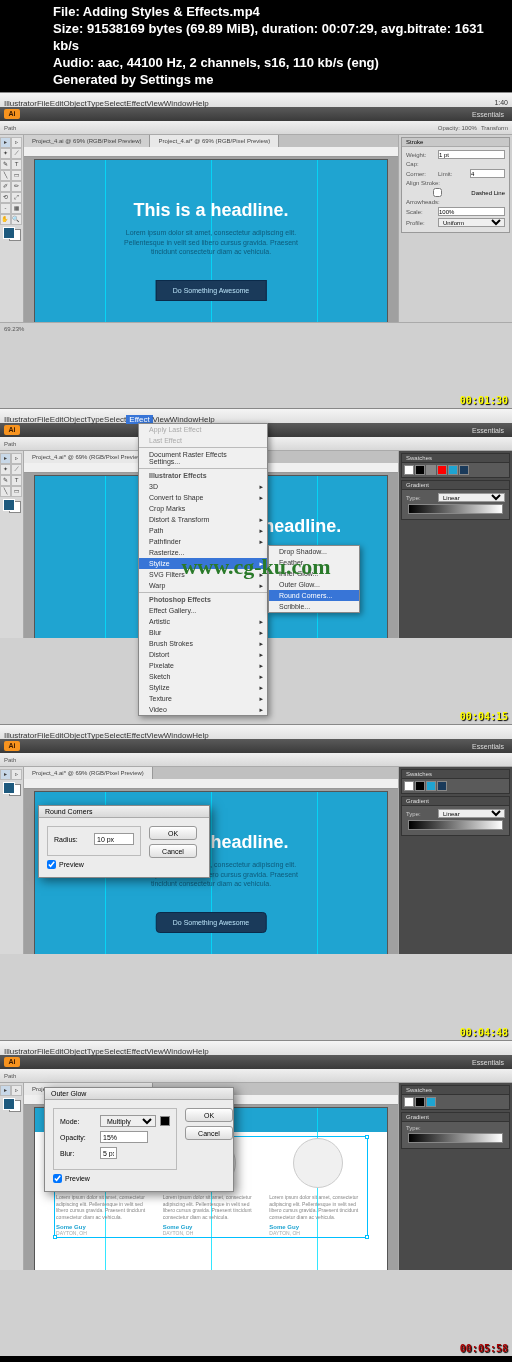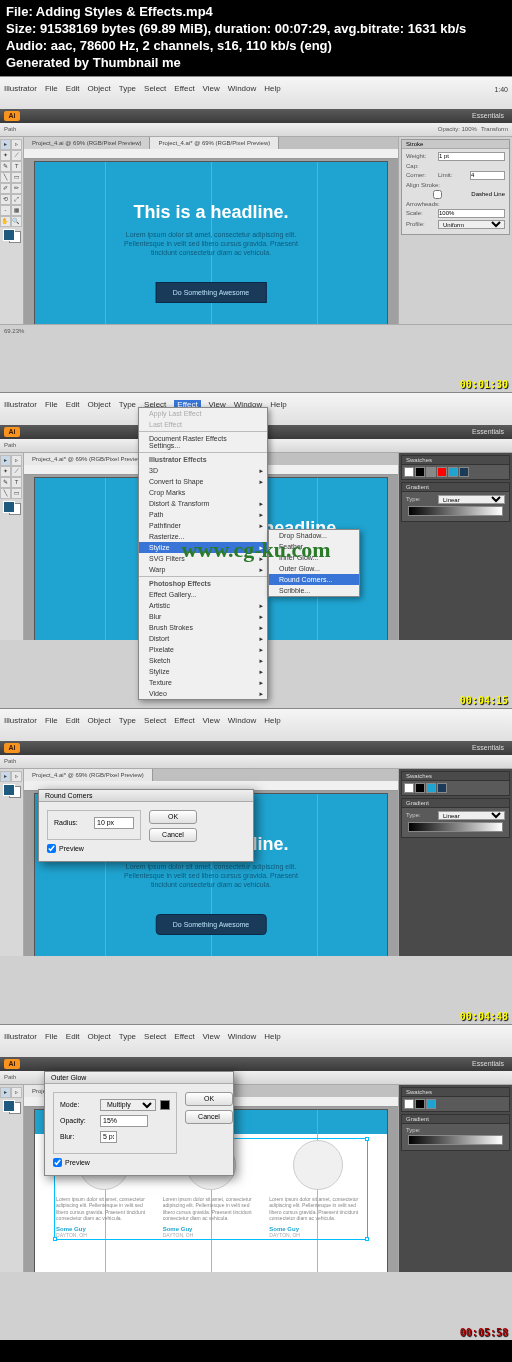"File: Adding Styles & Effects.mp4" .header-info { margin-left: none -> 47px }
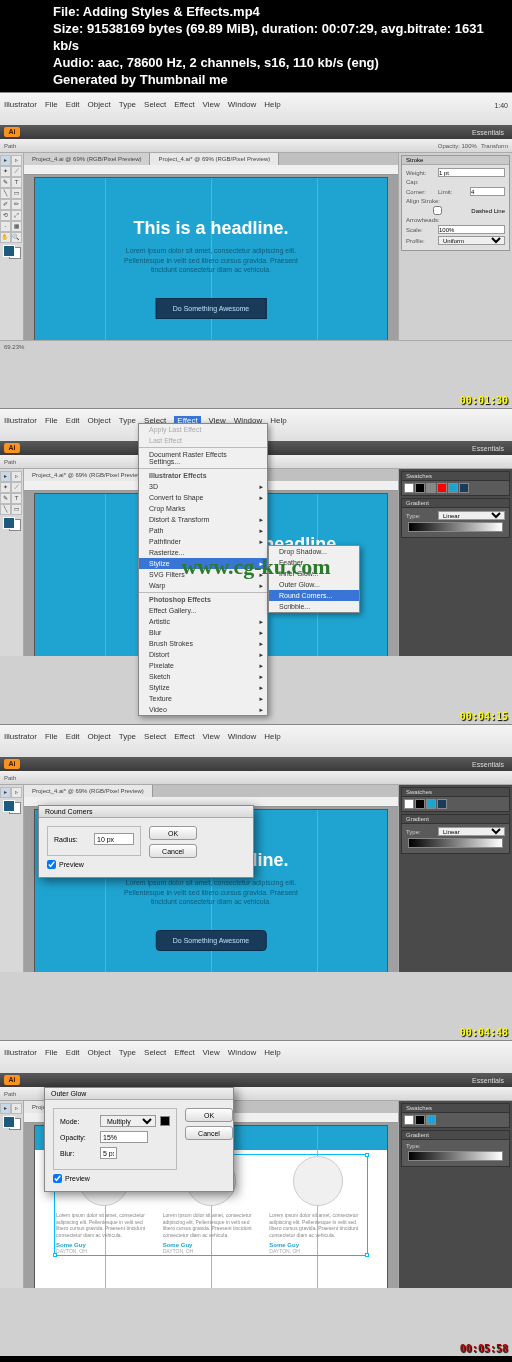"Audio: aac, 78600 Hz, 2" span.line { text: 78600 -> 44100 }
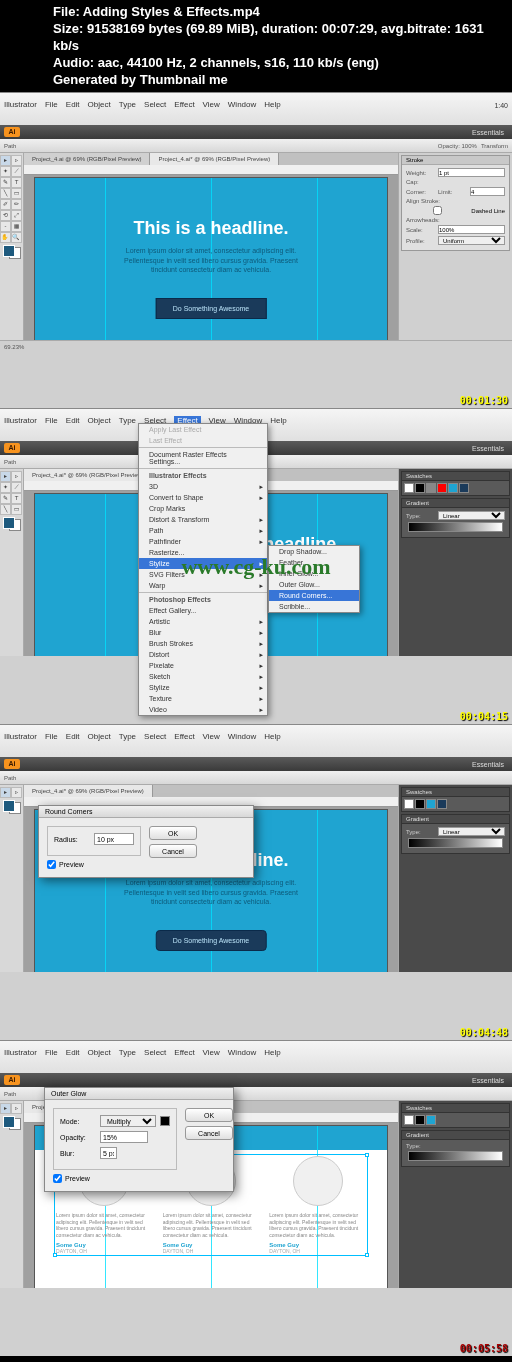"Generated by Thumbnail me" span.line { text: Thumbnail -> Settings }
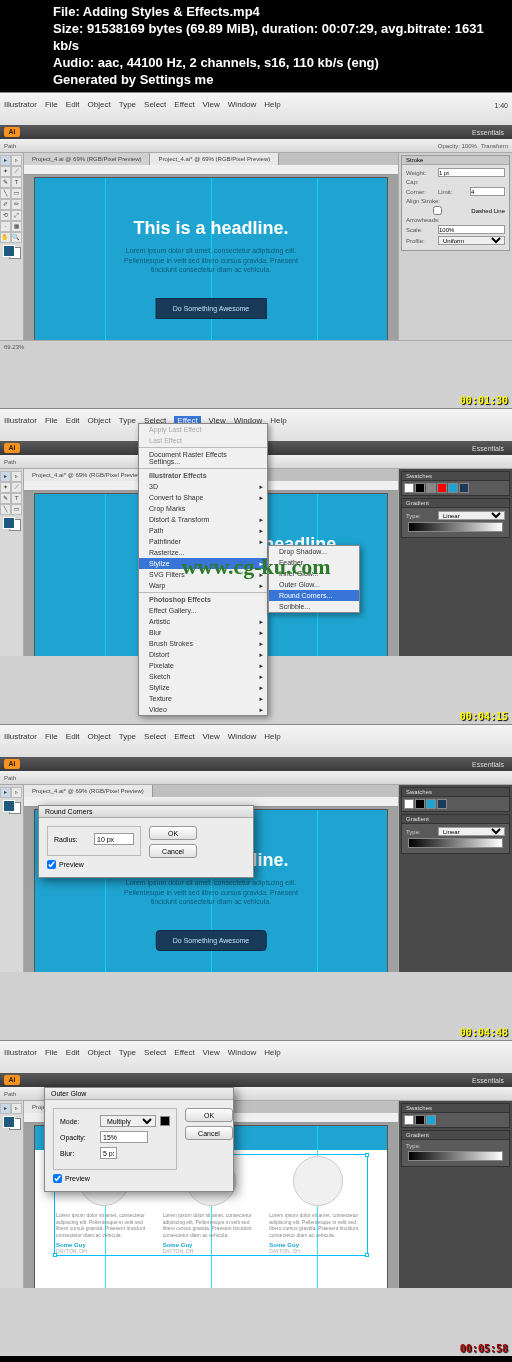"Illustrator" .mac-menubar { align-items: flex-end -> flex-start; gap: 8px -> none; padding: 16px 4px -> 6px 4px }
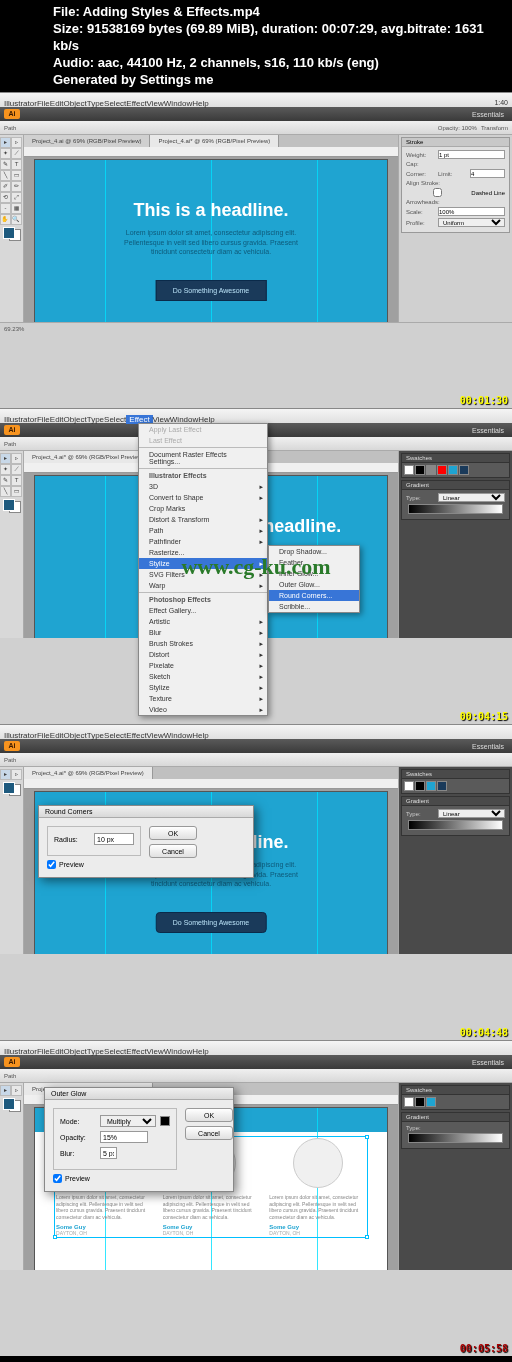"10 px" div.dialog { width: 216px -> 172px }
